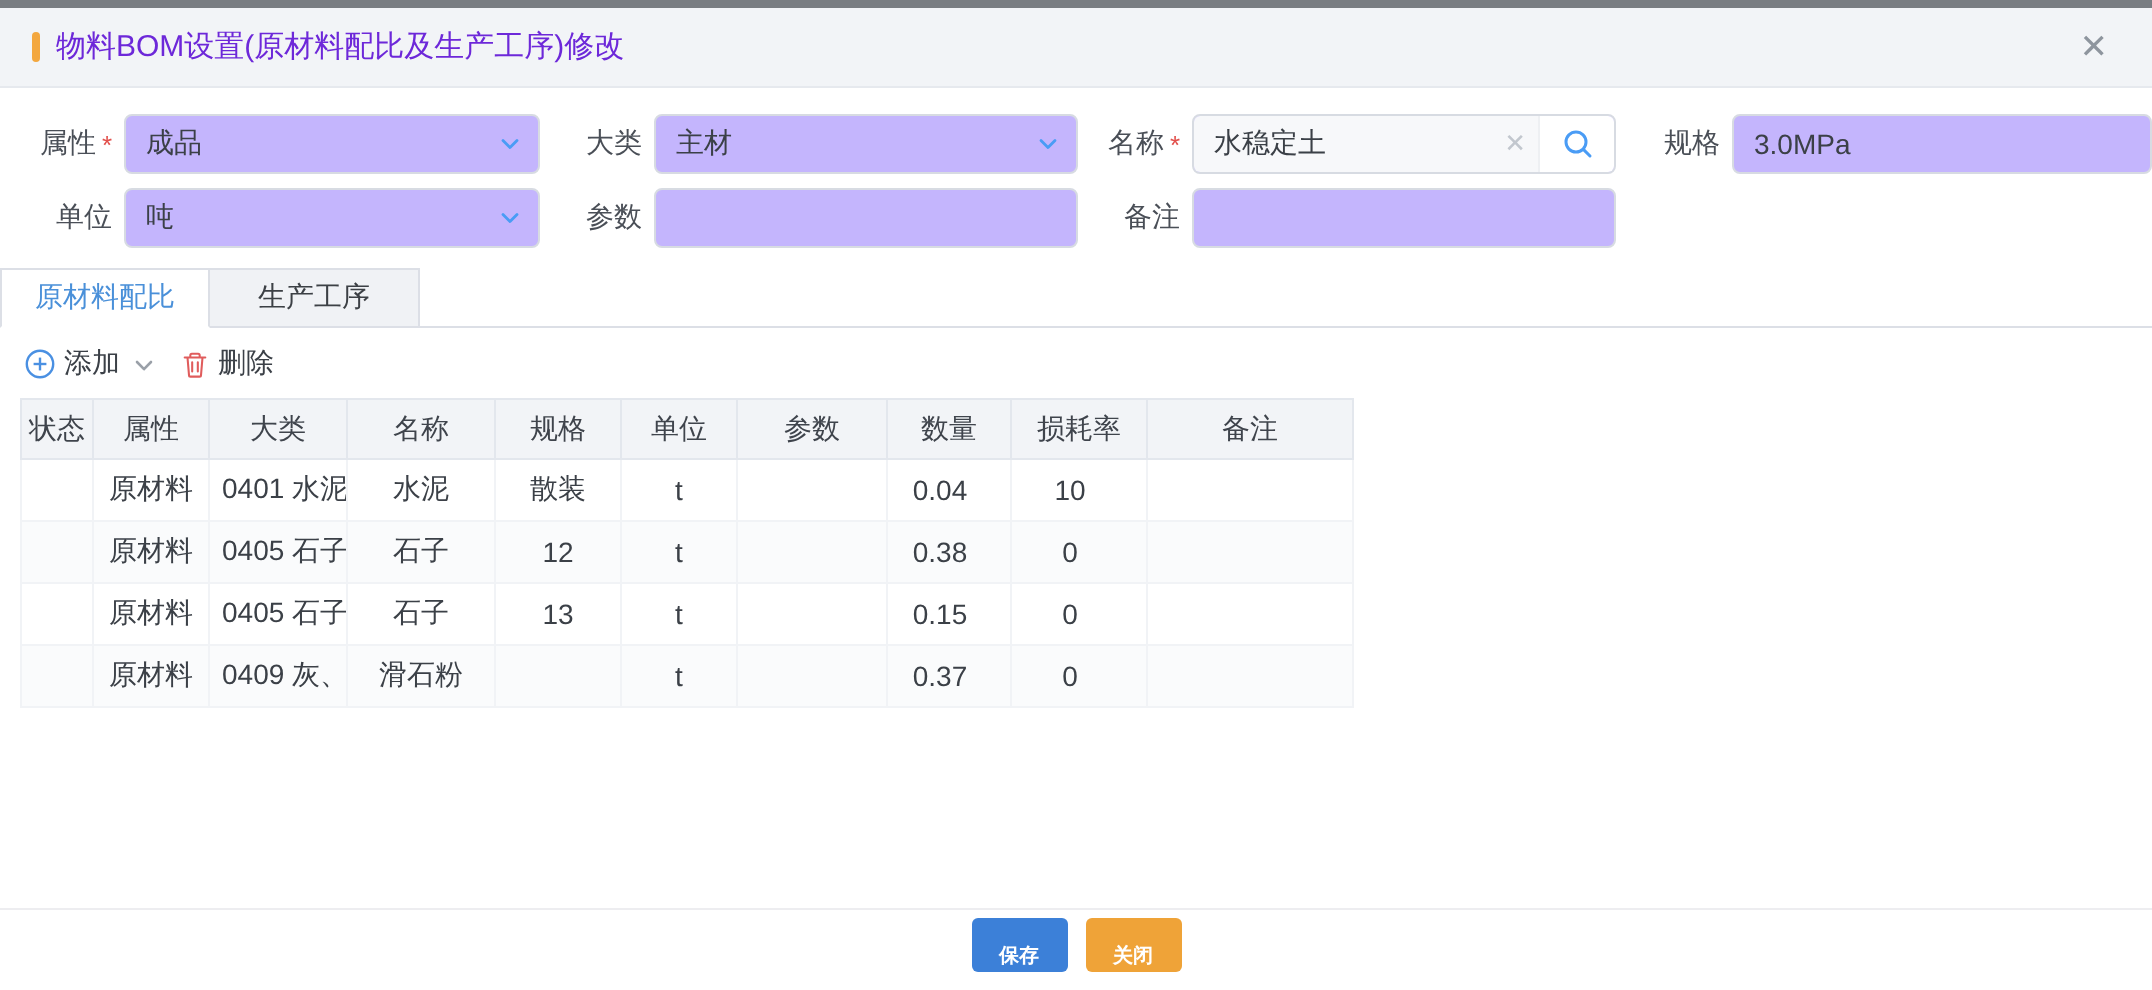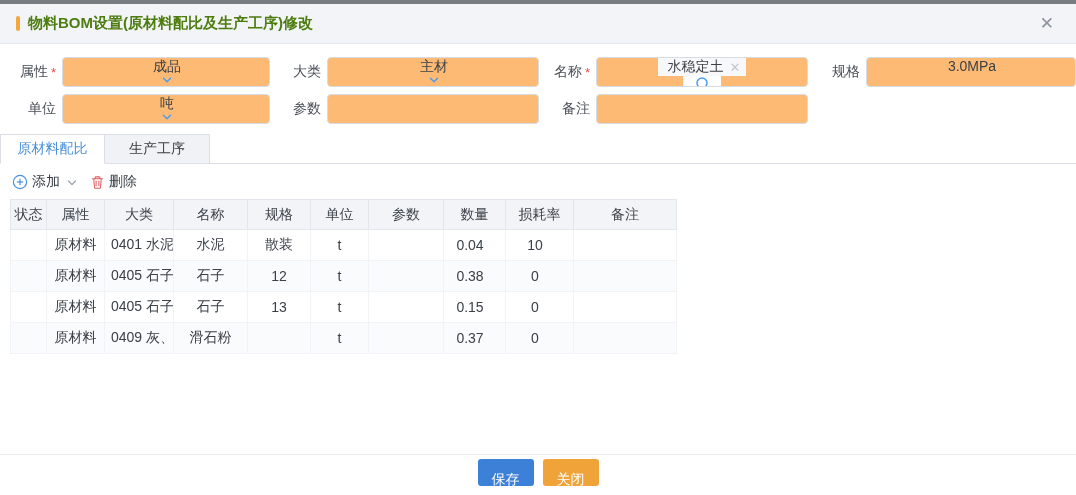"物料BOM设置(原材料配比及生产工序)修改" .dialog-title { color: #4d7c0f -> #6d28d9; font-weight: 700 -> 400 }
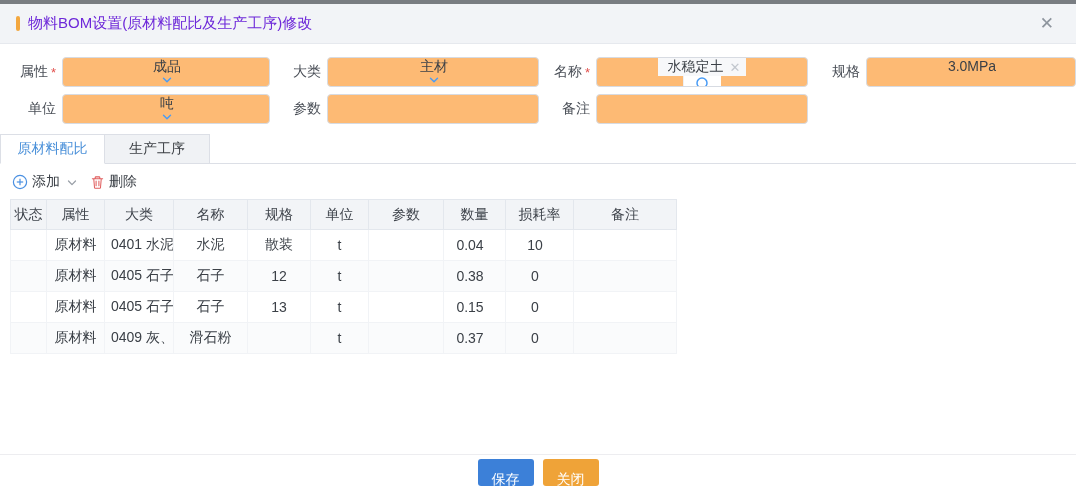"成品" .control { background: #fdba74 -> #c4b5fd; flex-direction: column -> none }
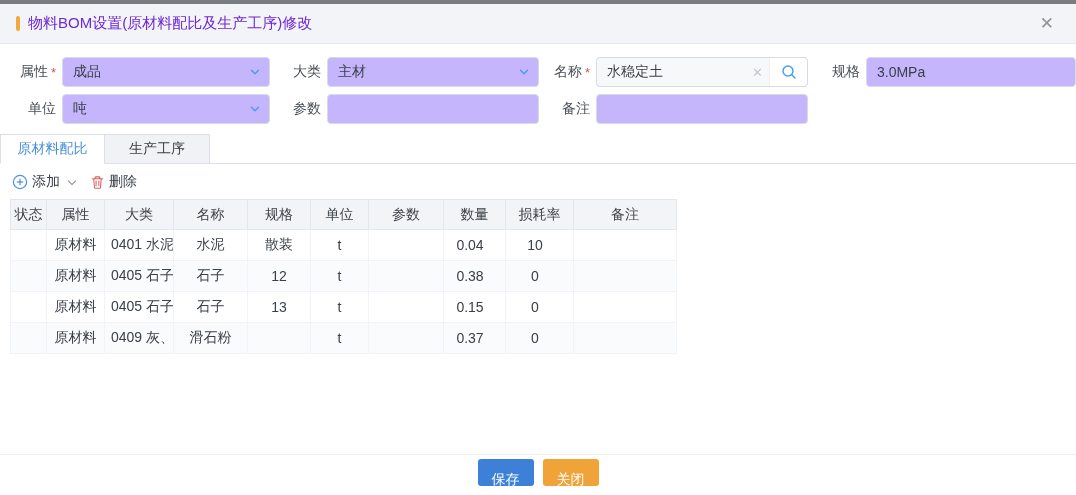"保存" .btn { font-size: 14px -> 10px; font-weight: none -> bold }
